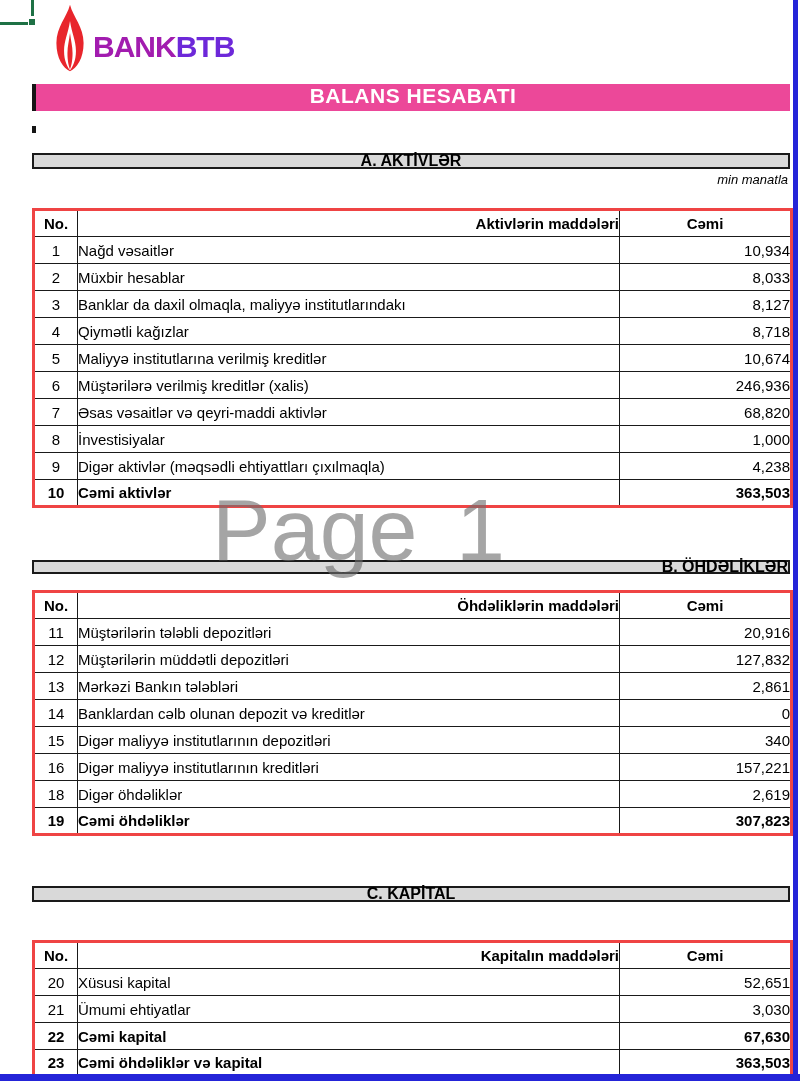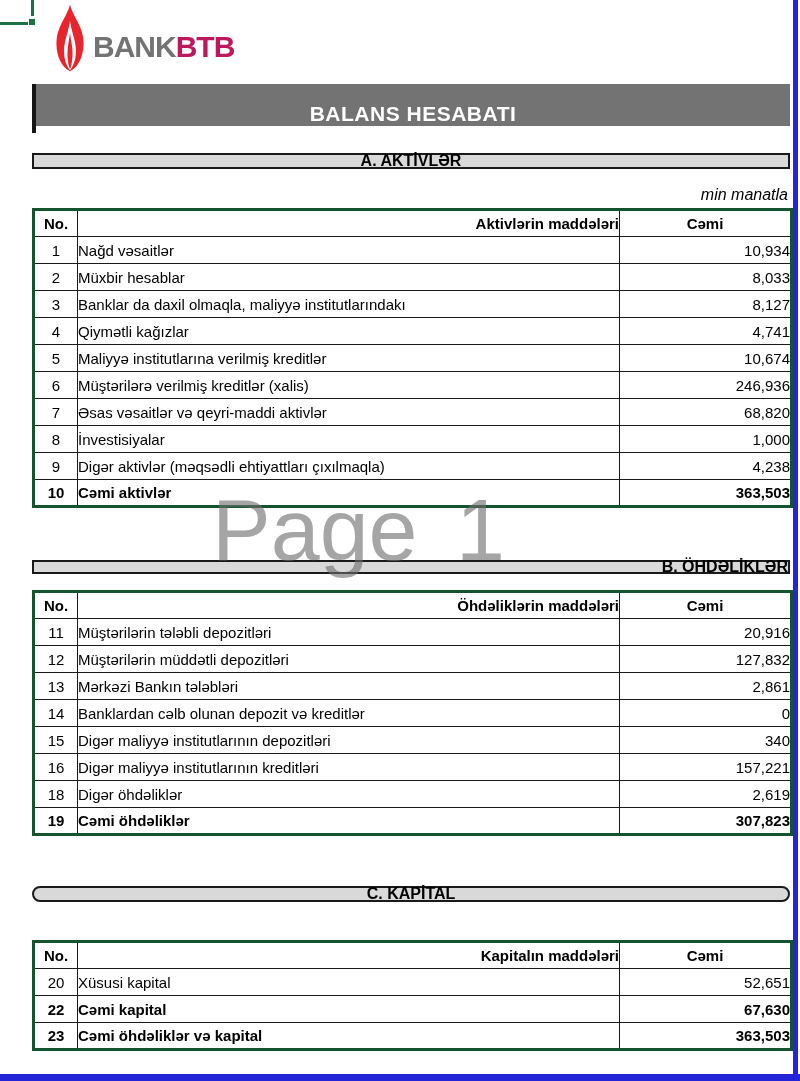"BANK" .brand .bank { color: #737373 -> #a21caf }
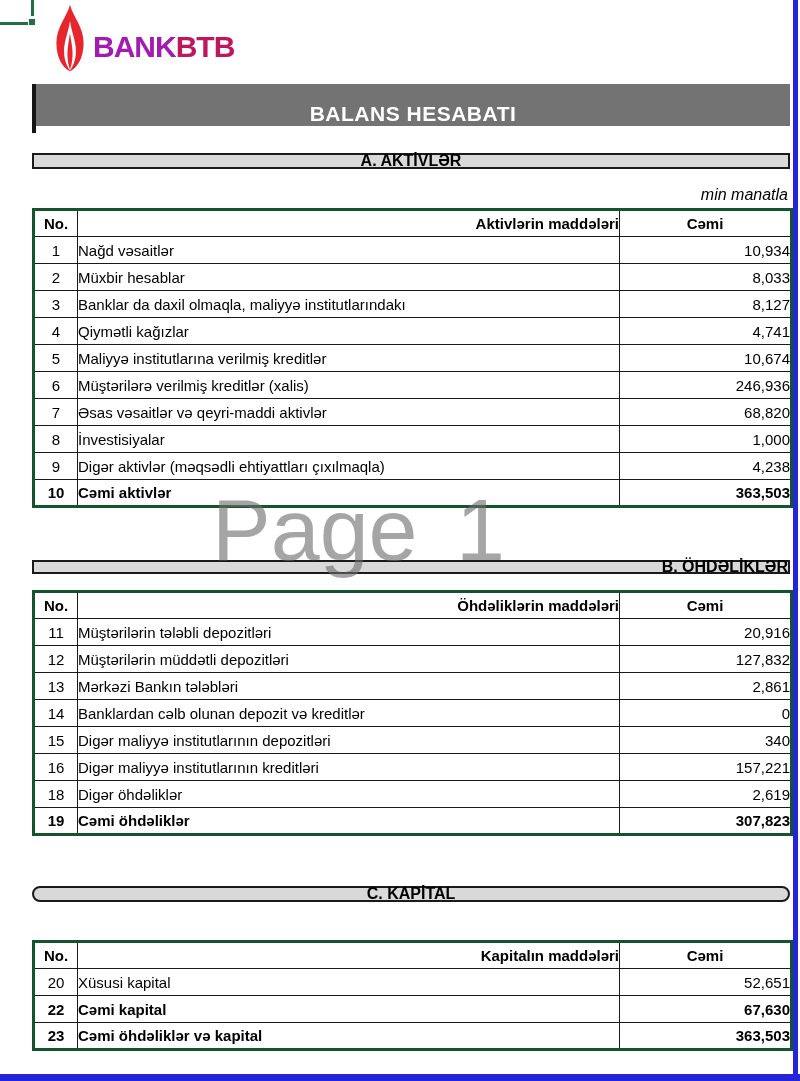"BTB" .brand .btb { color: #be185d -> #6d28d9 }
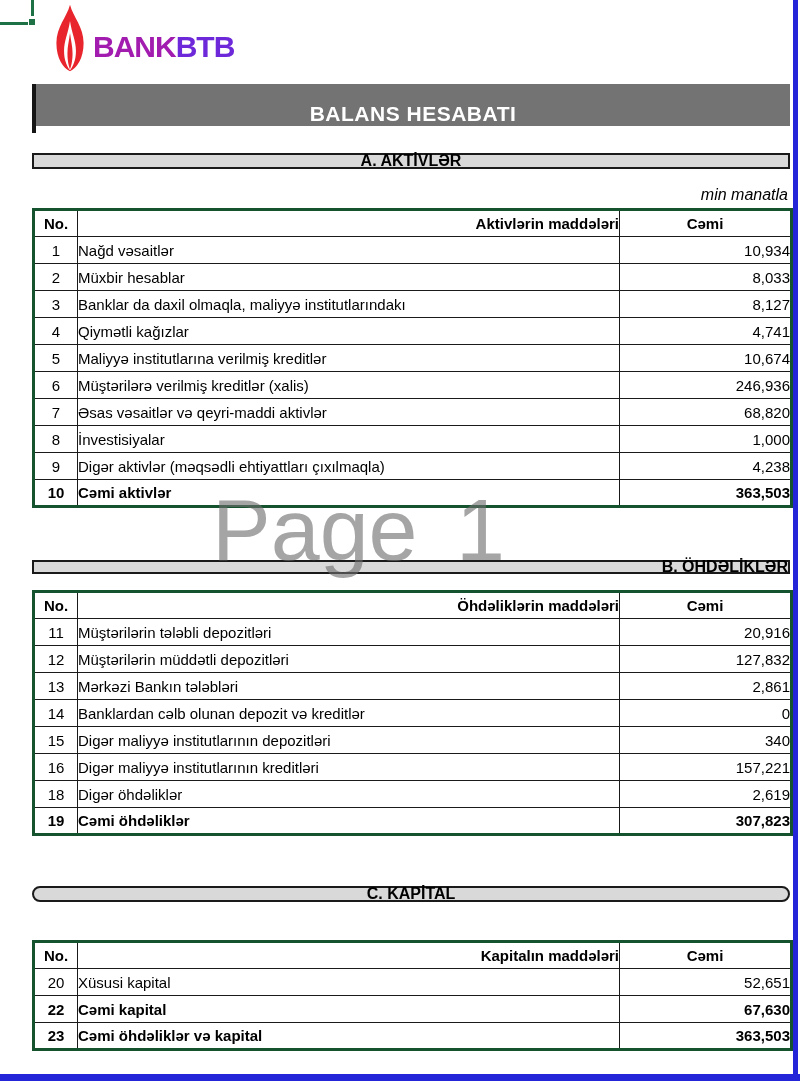"BALANS HESABATI" .banner { align-items: flex-end -> flex-start; background: #737373 -> #ec4899; height: 42px -> 27px }
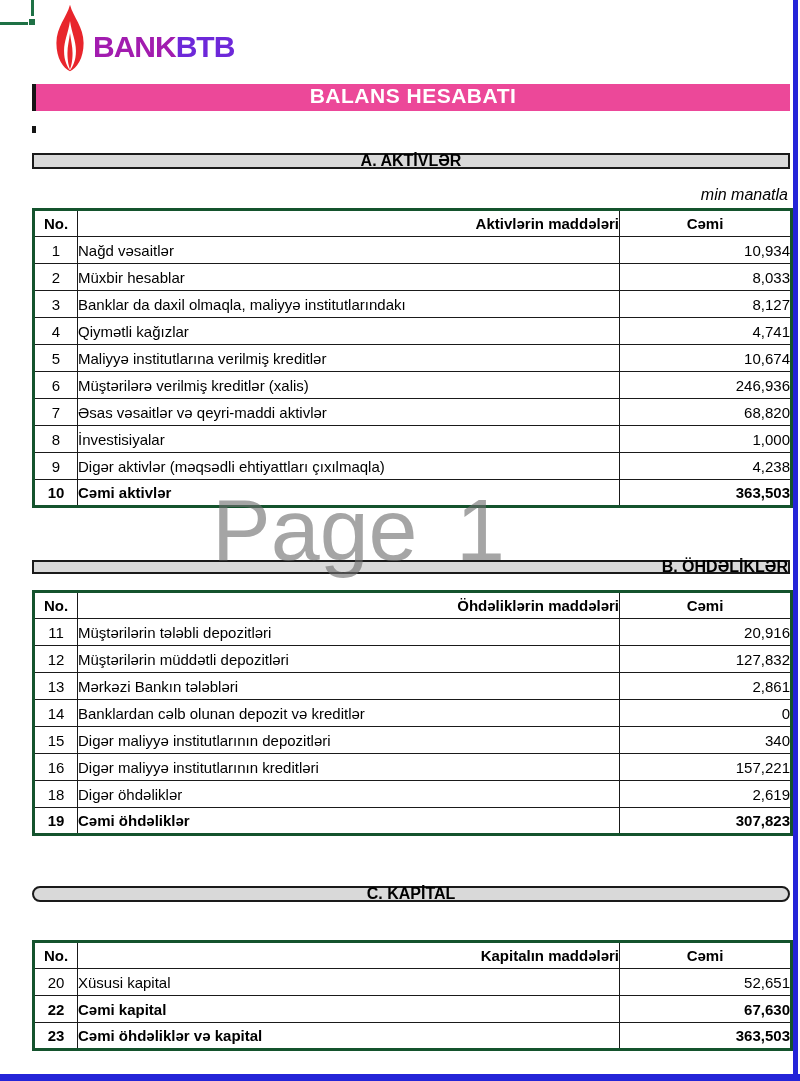"min manatla" .note { font-size: 16px -> 13px; top: 186px -> 172px }
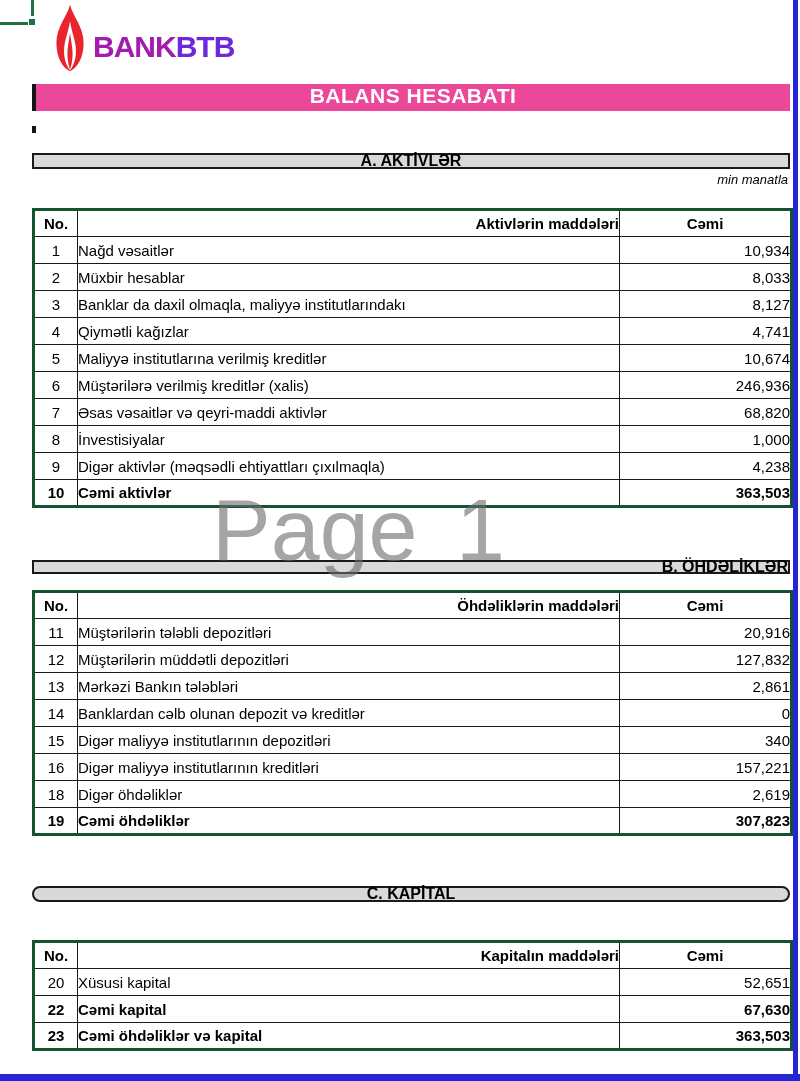"No." table.btable { border: 3px solid #14532d -> 3px solid #ef4444 }
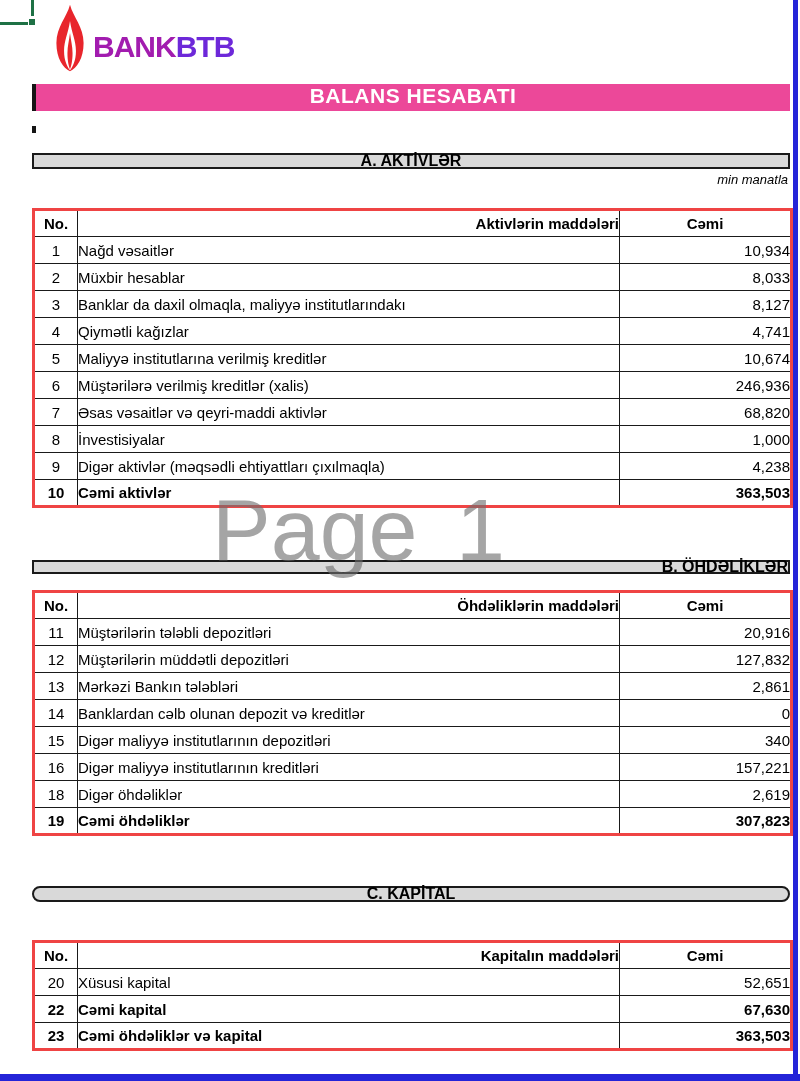"4,741" td.c-val { text: 4,741 -> 8,718 }
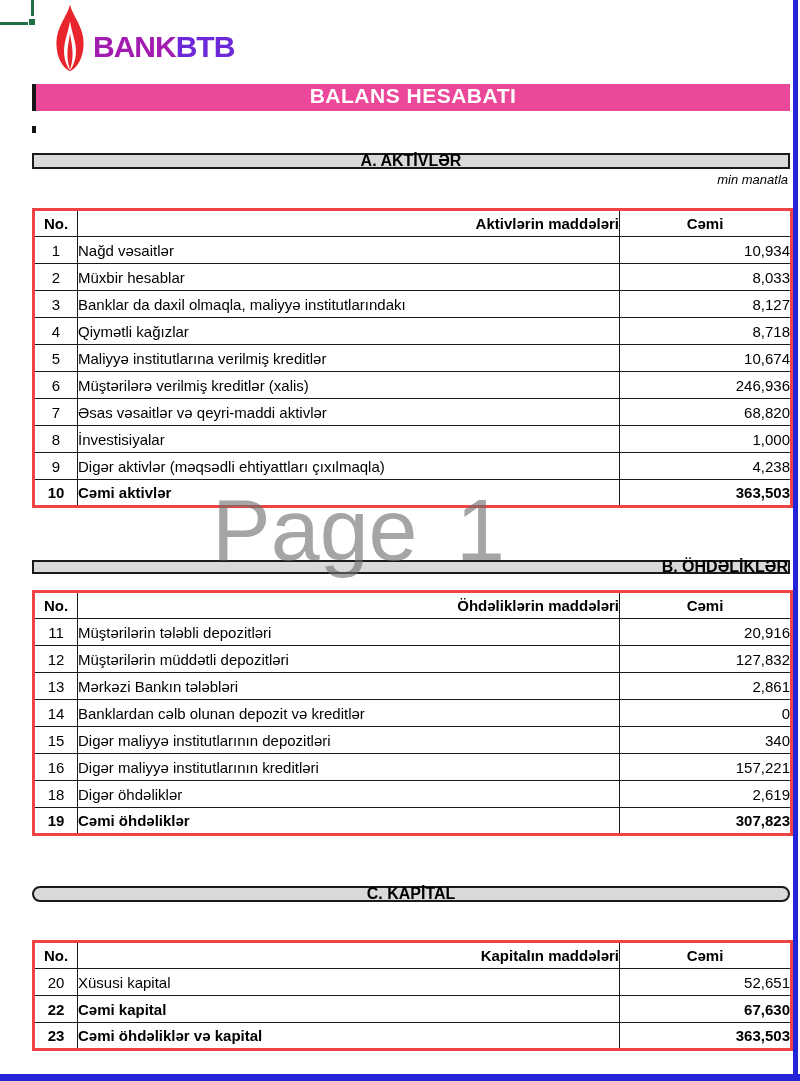"C. KAPİTAL" #barC { border-radius: 11px -> none }
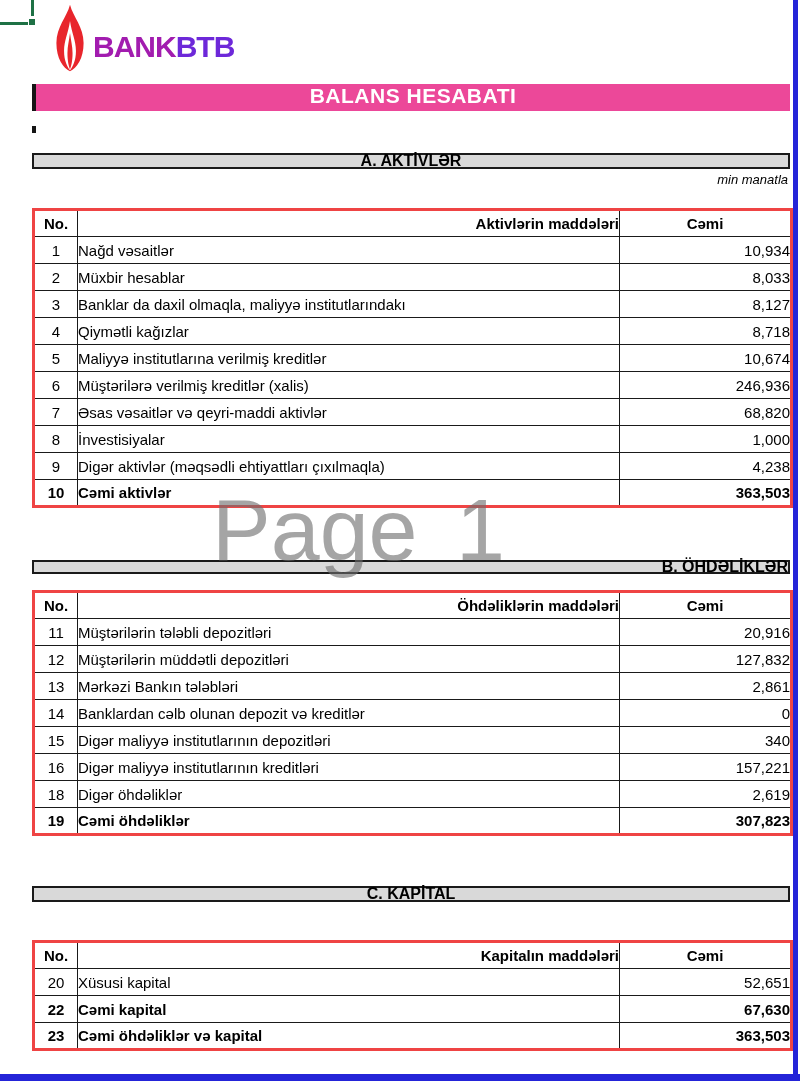"21" tr { html: none -> <tr> <td>21</td> <td>Ümumi ehtiyatlar</td> <td>3,030</td> </tr> }
